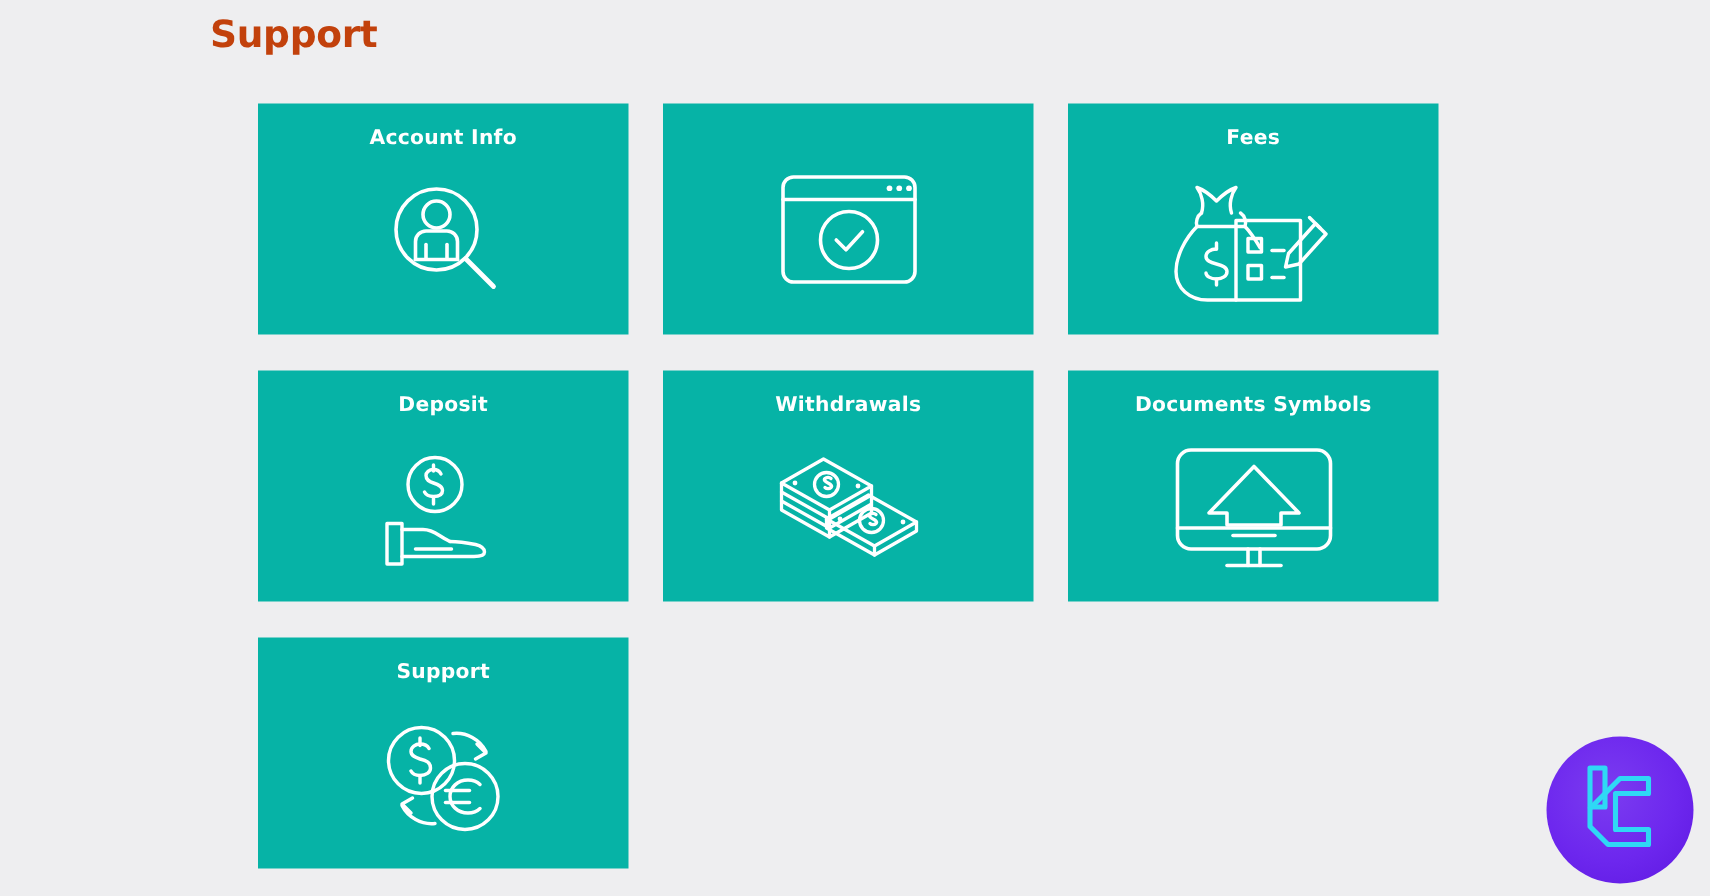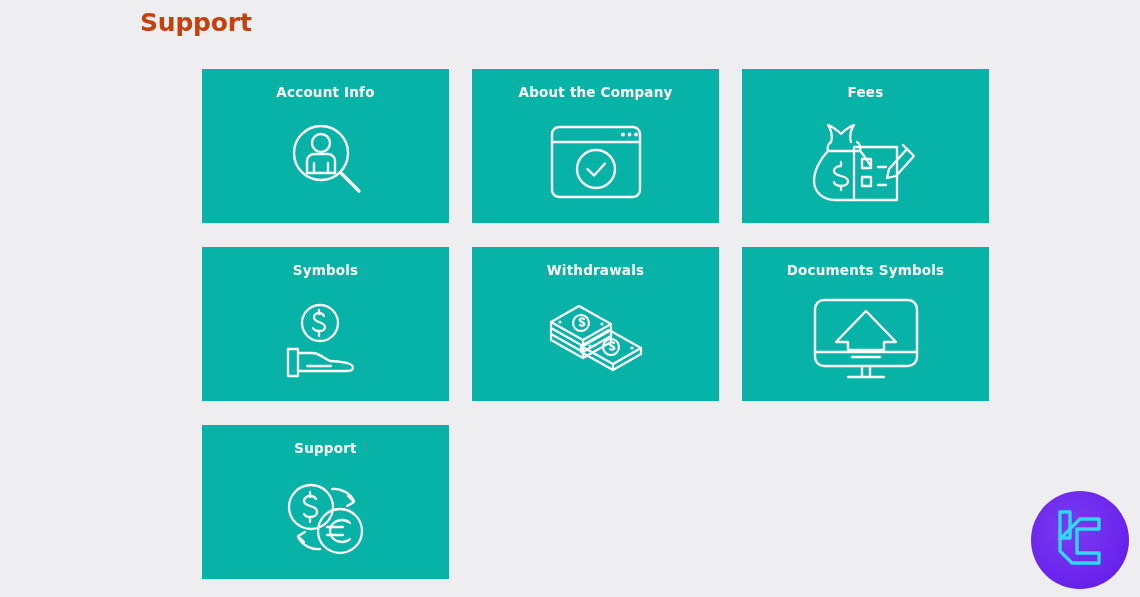"Account Info" #card-grid { left: 202px -> 172px }
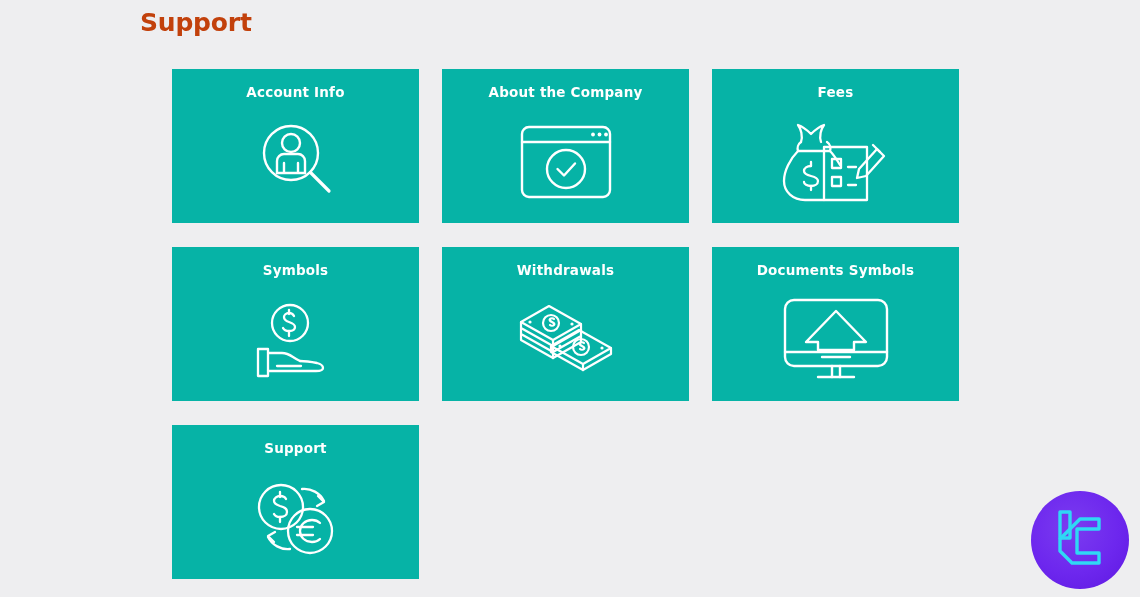"About the Company" div.card-title { html: <div>About the Company</div> -> none }
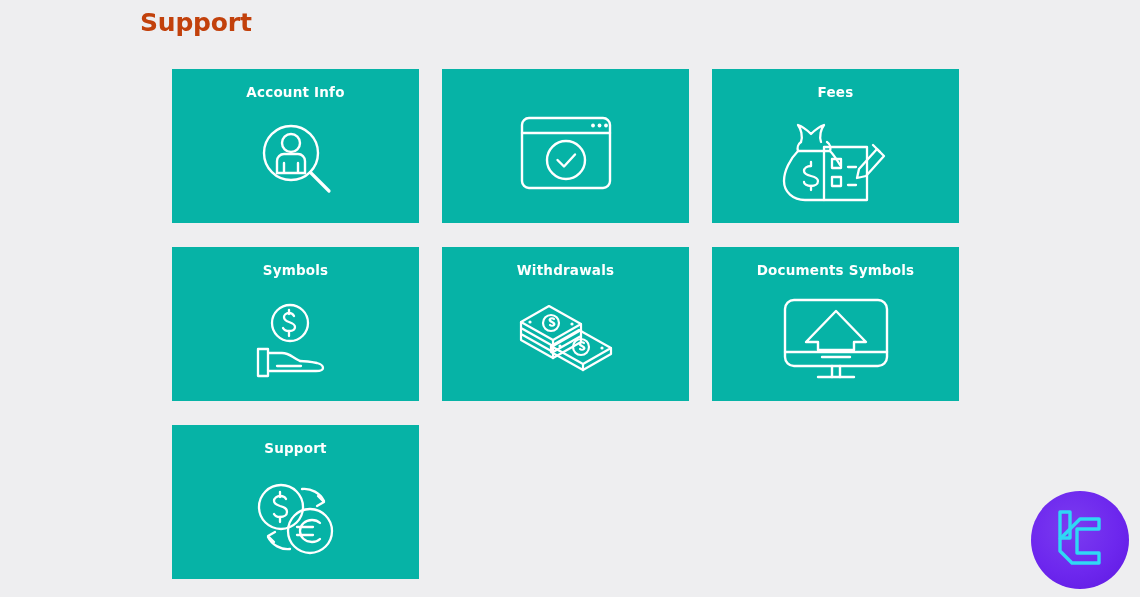"Symbols" div.card-title { text: Symbols -> Deposit }
